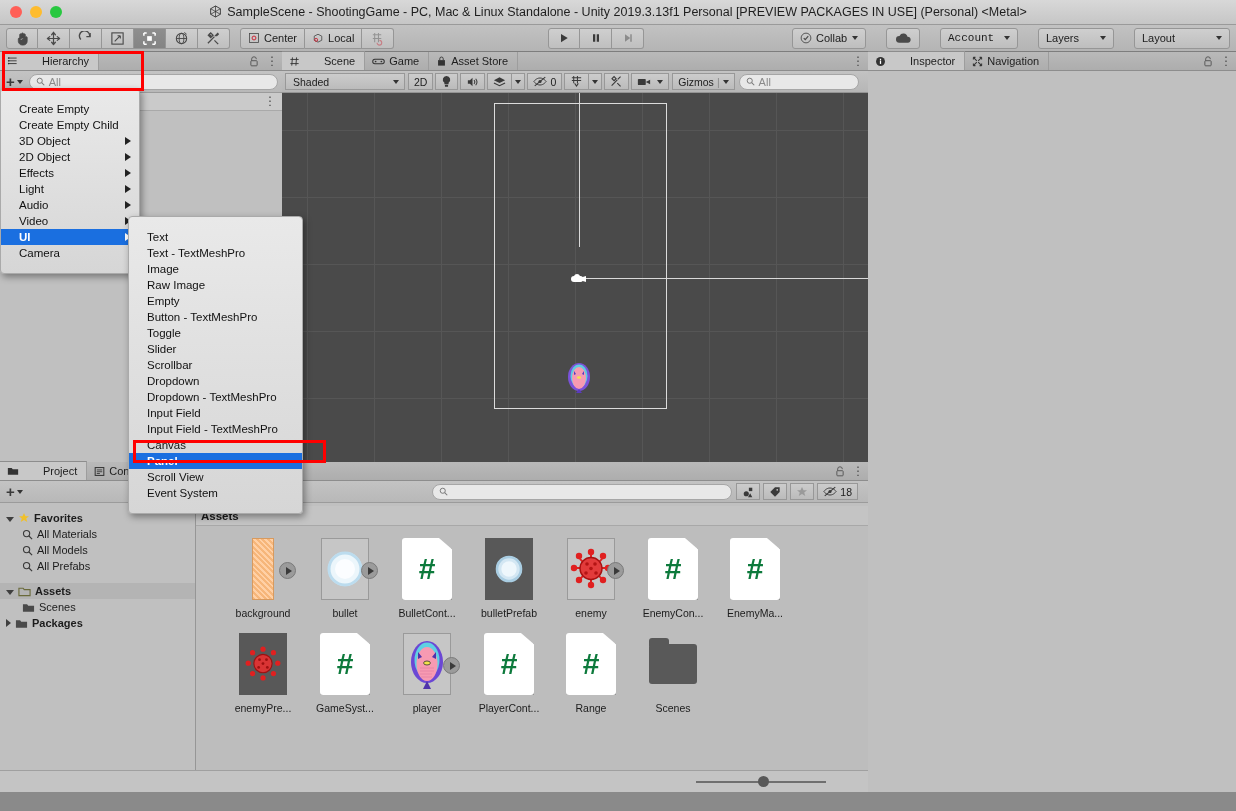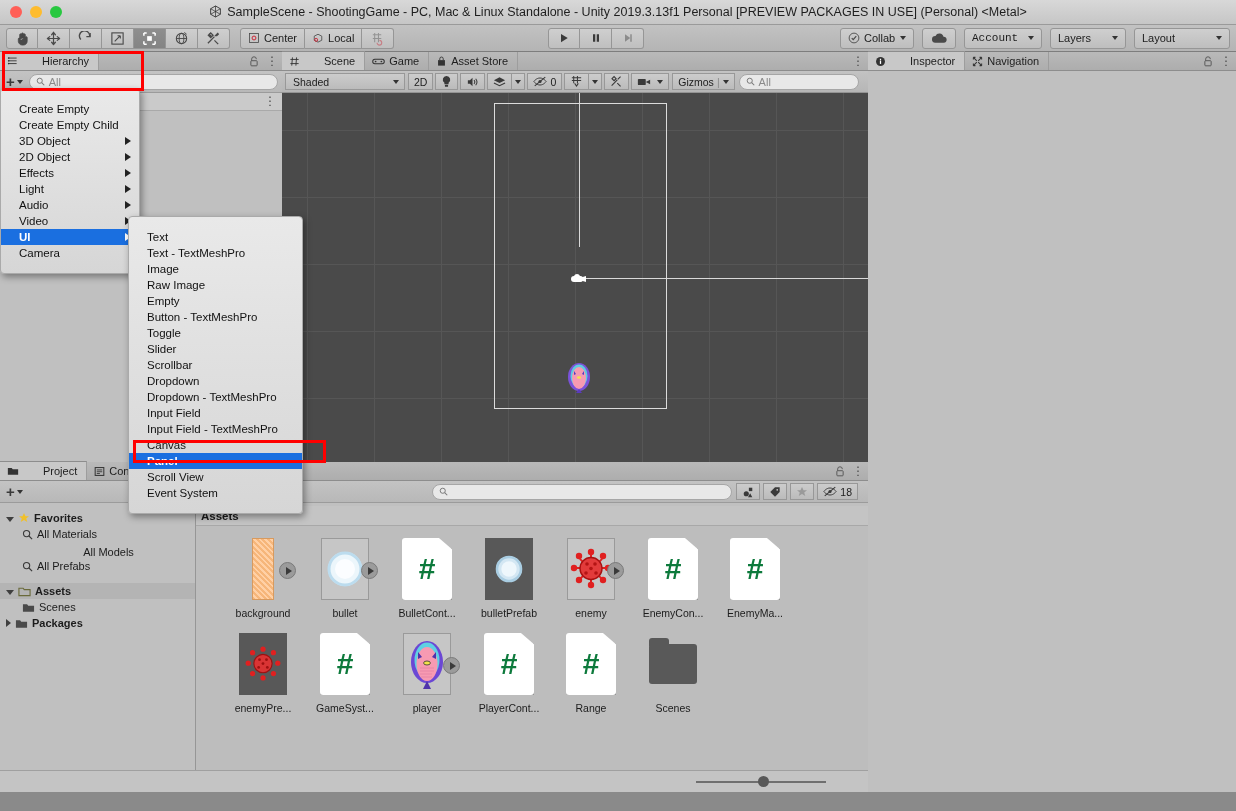"Collab" .drop-btn { margin-left: 8px -> 20px }
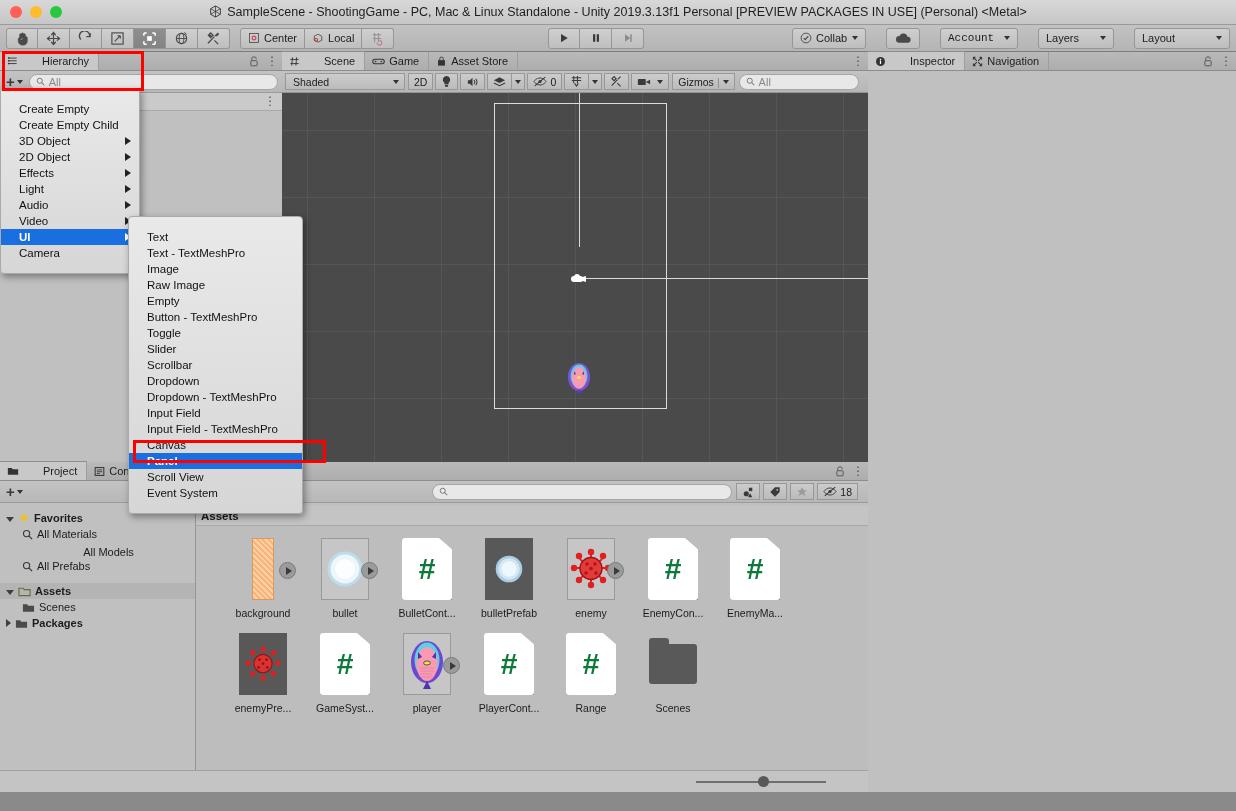"All Models" div.tree-row { flex-direction: column -> none }
